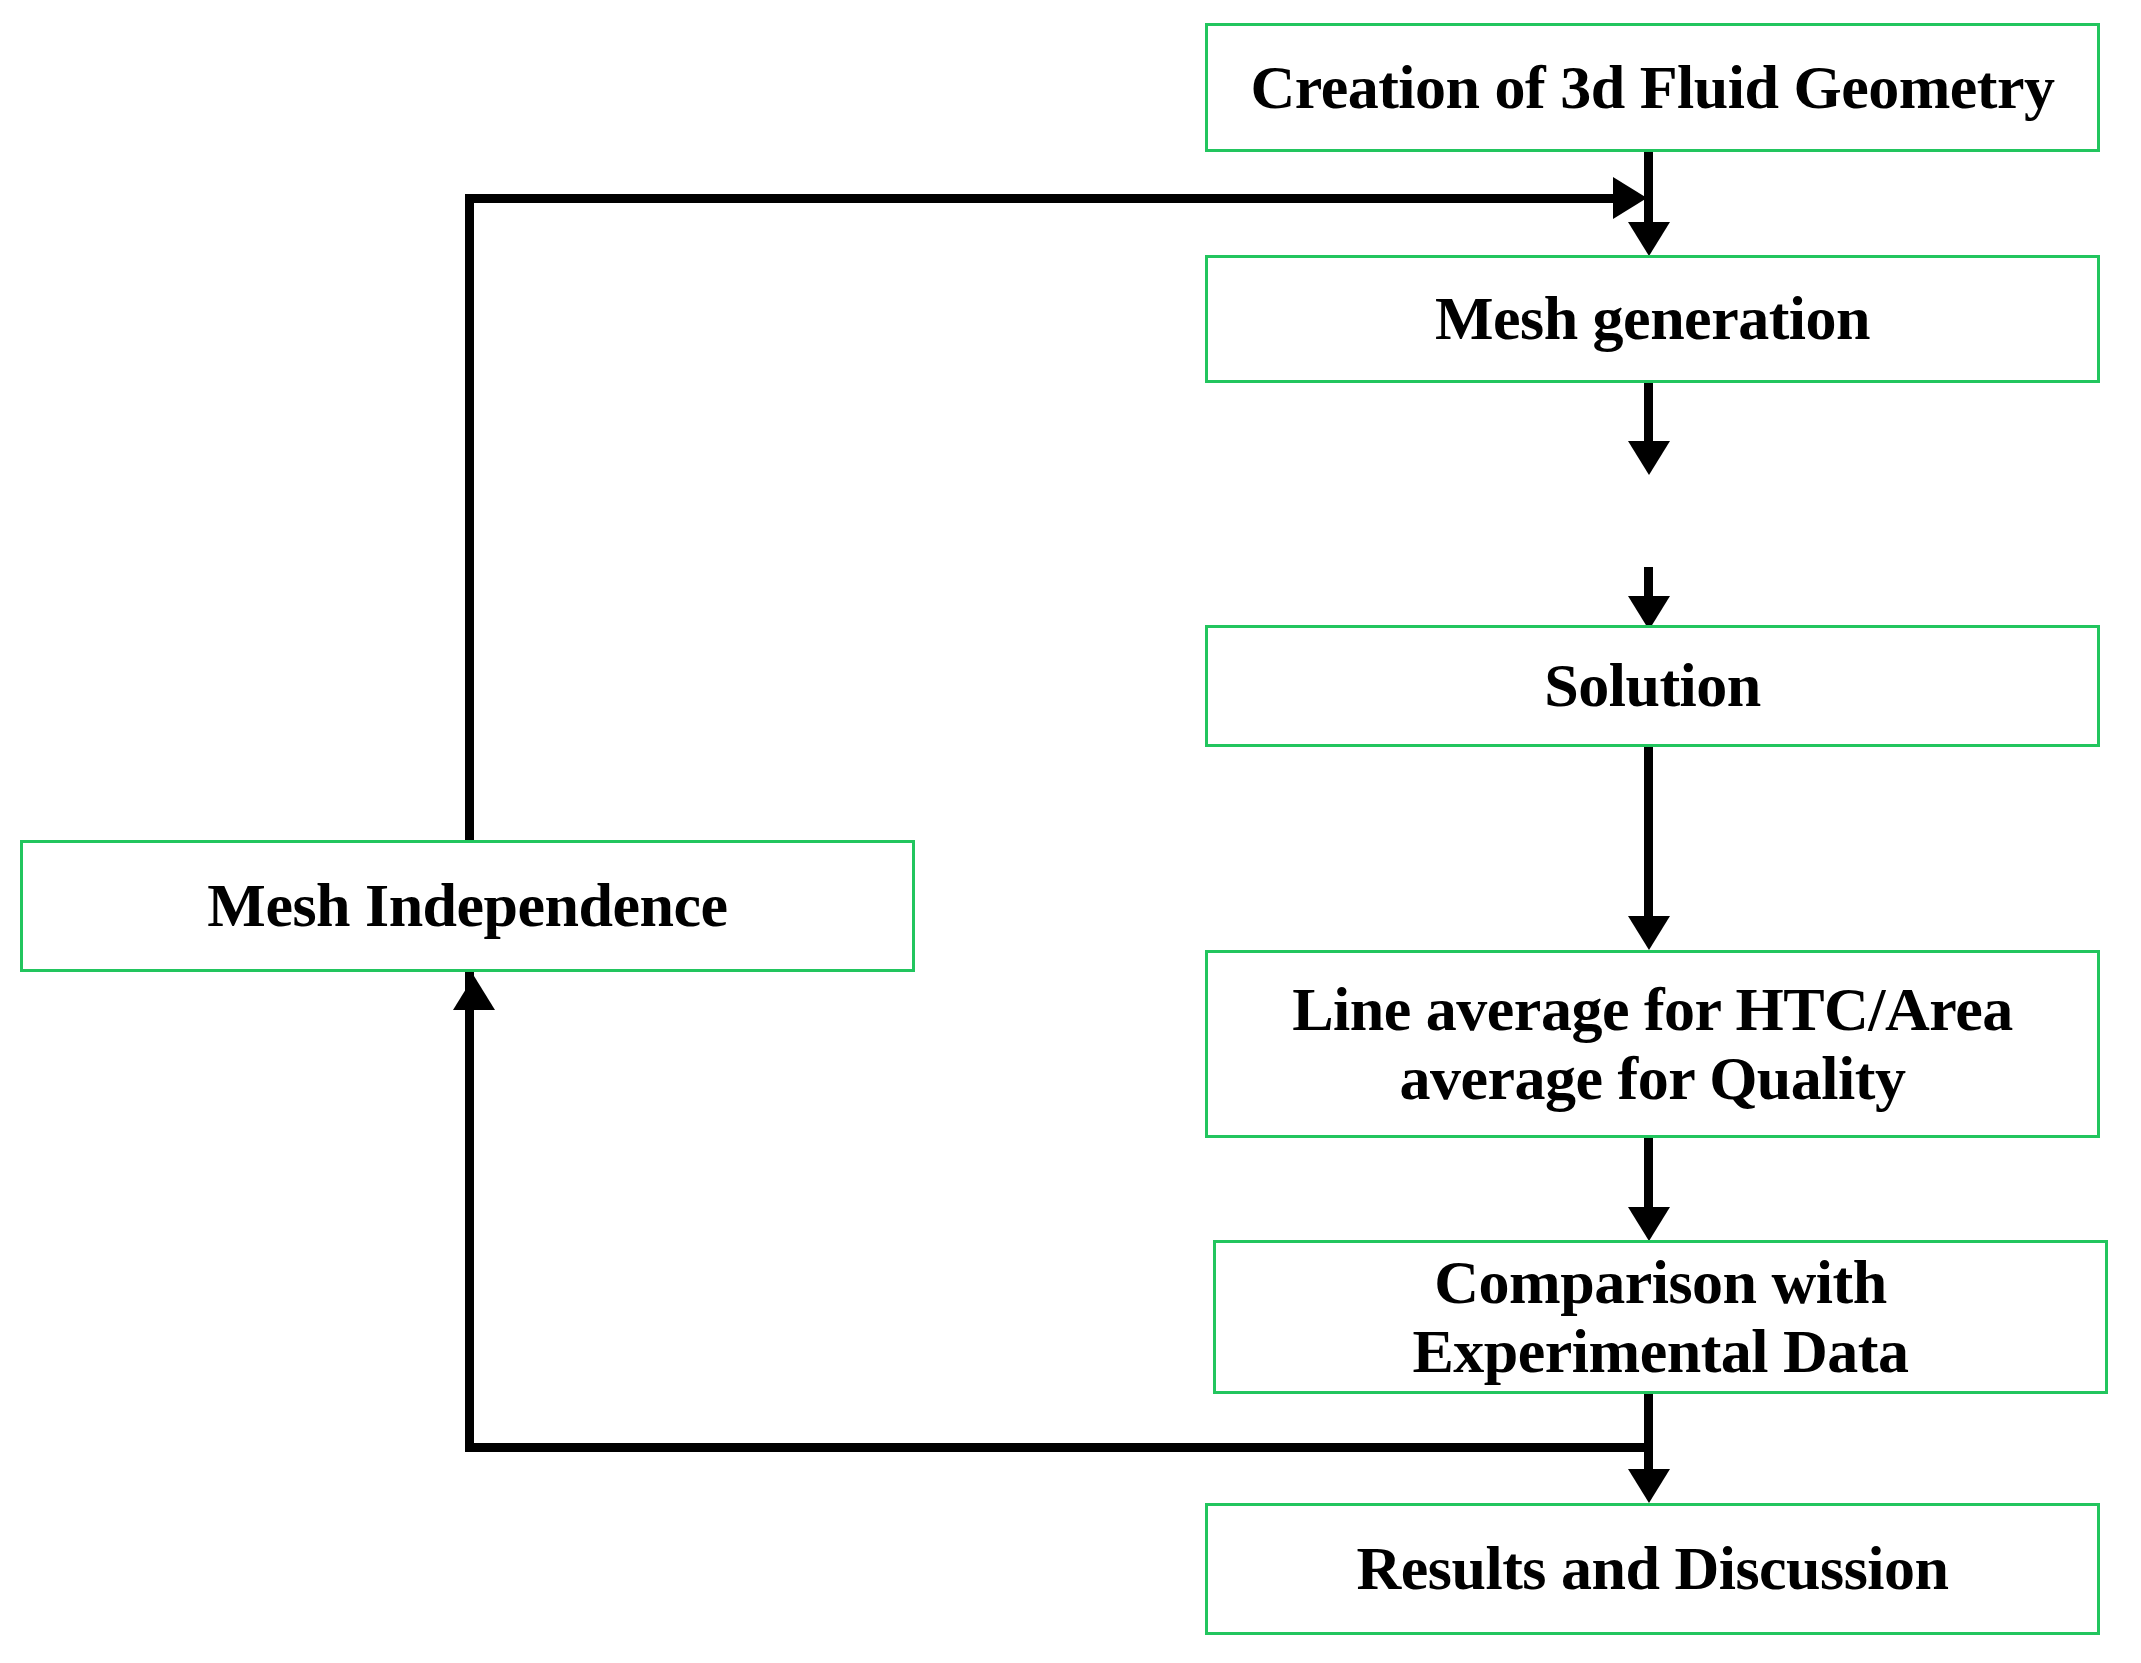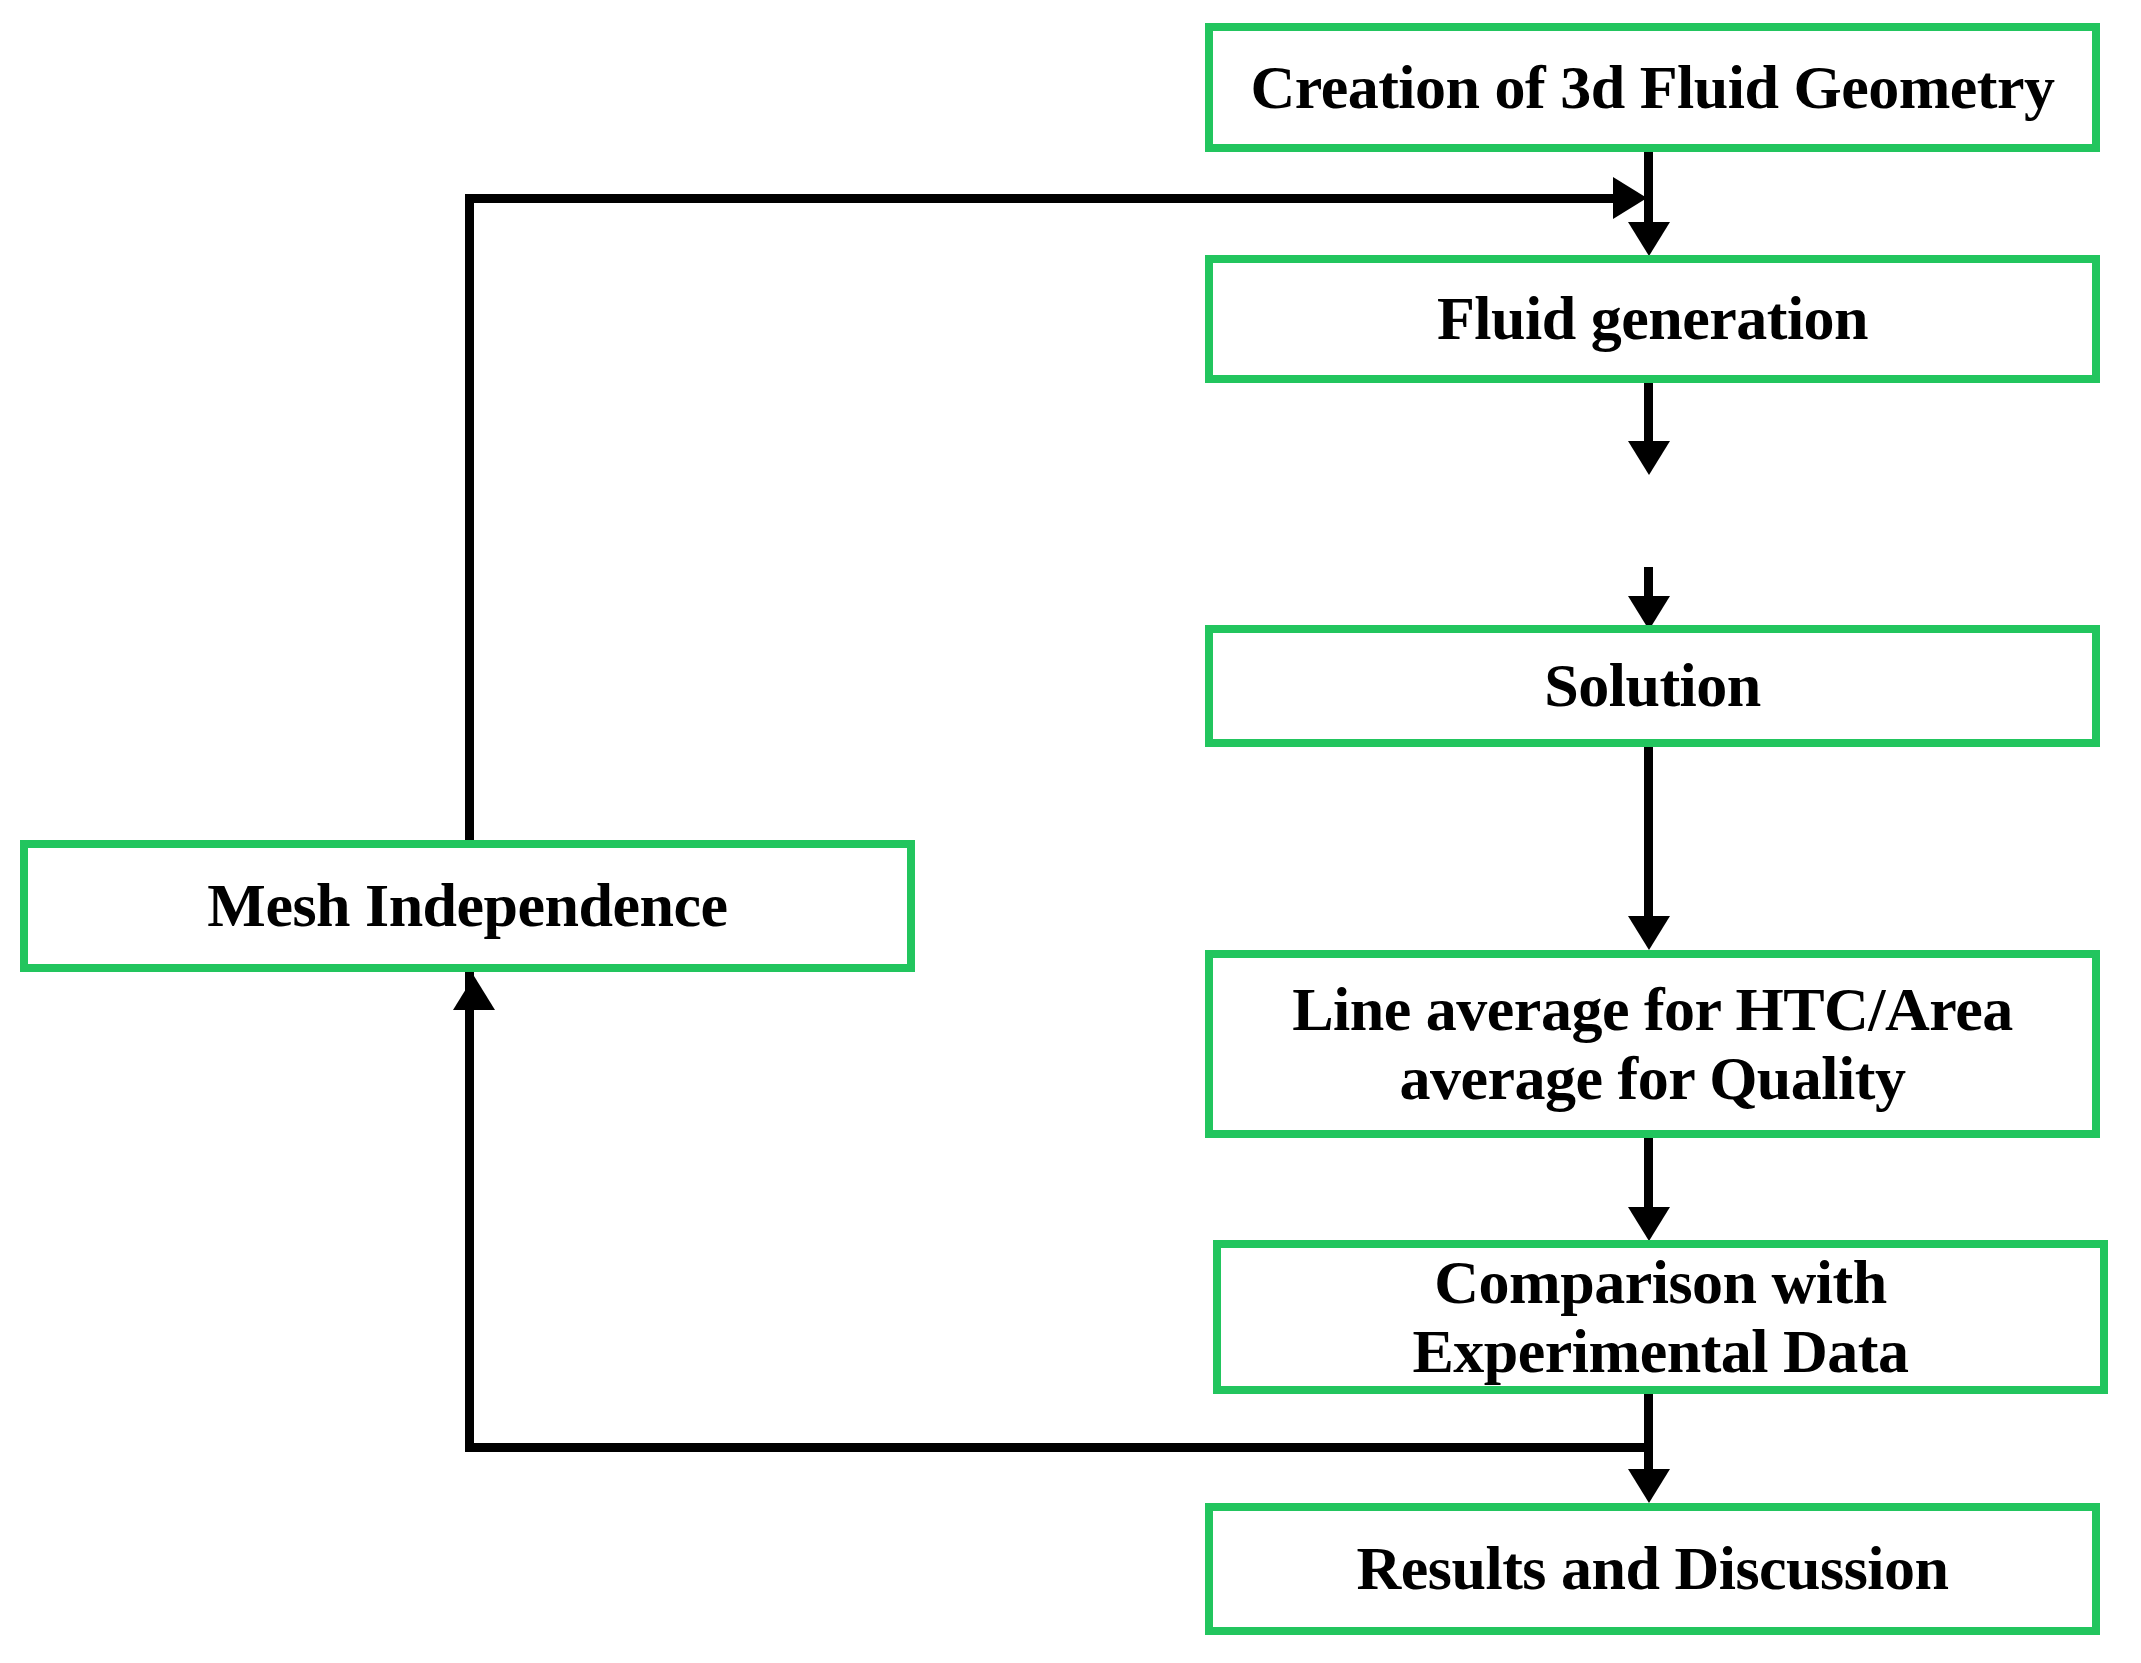"Creation of 3d Fluid Geometry" .node { border: 8px solid #22c55e -> 3px solid #22c55e }
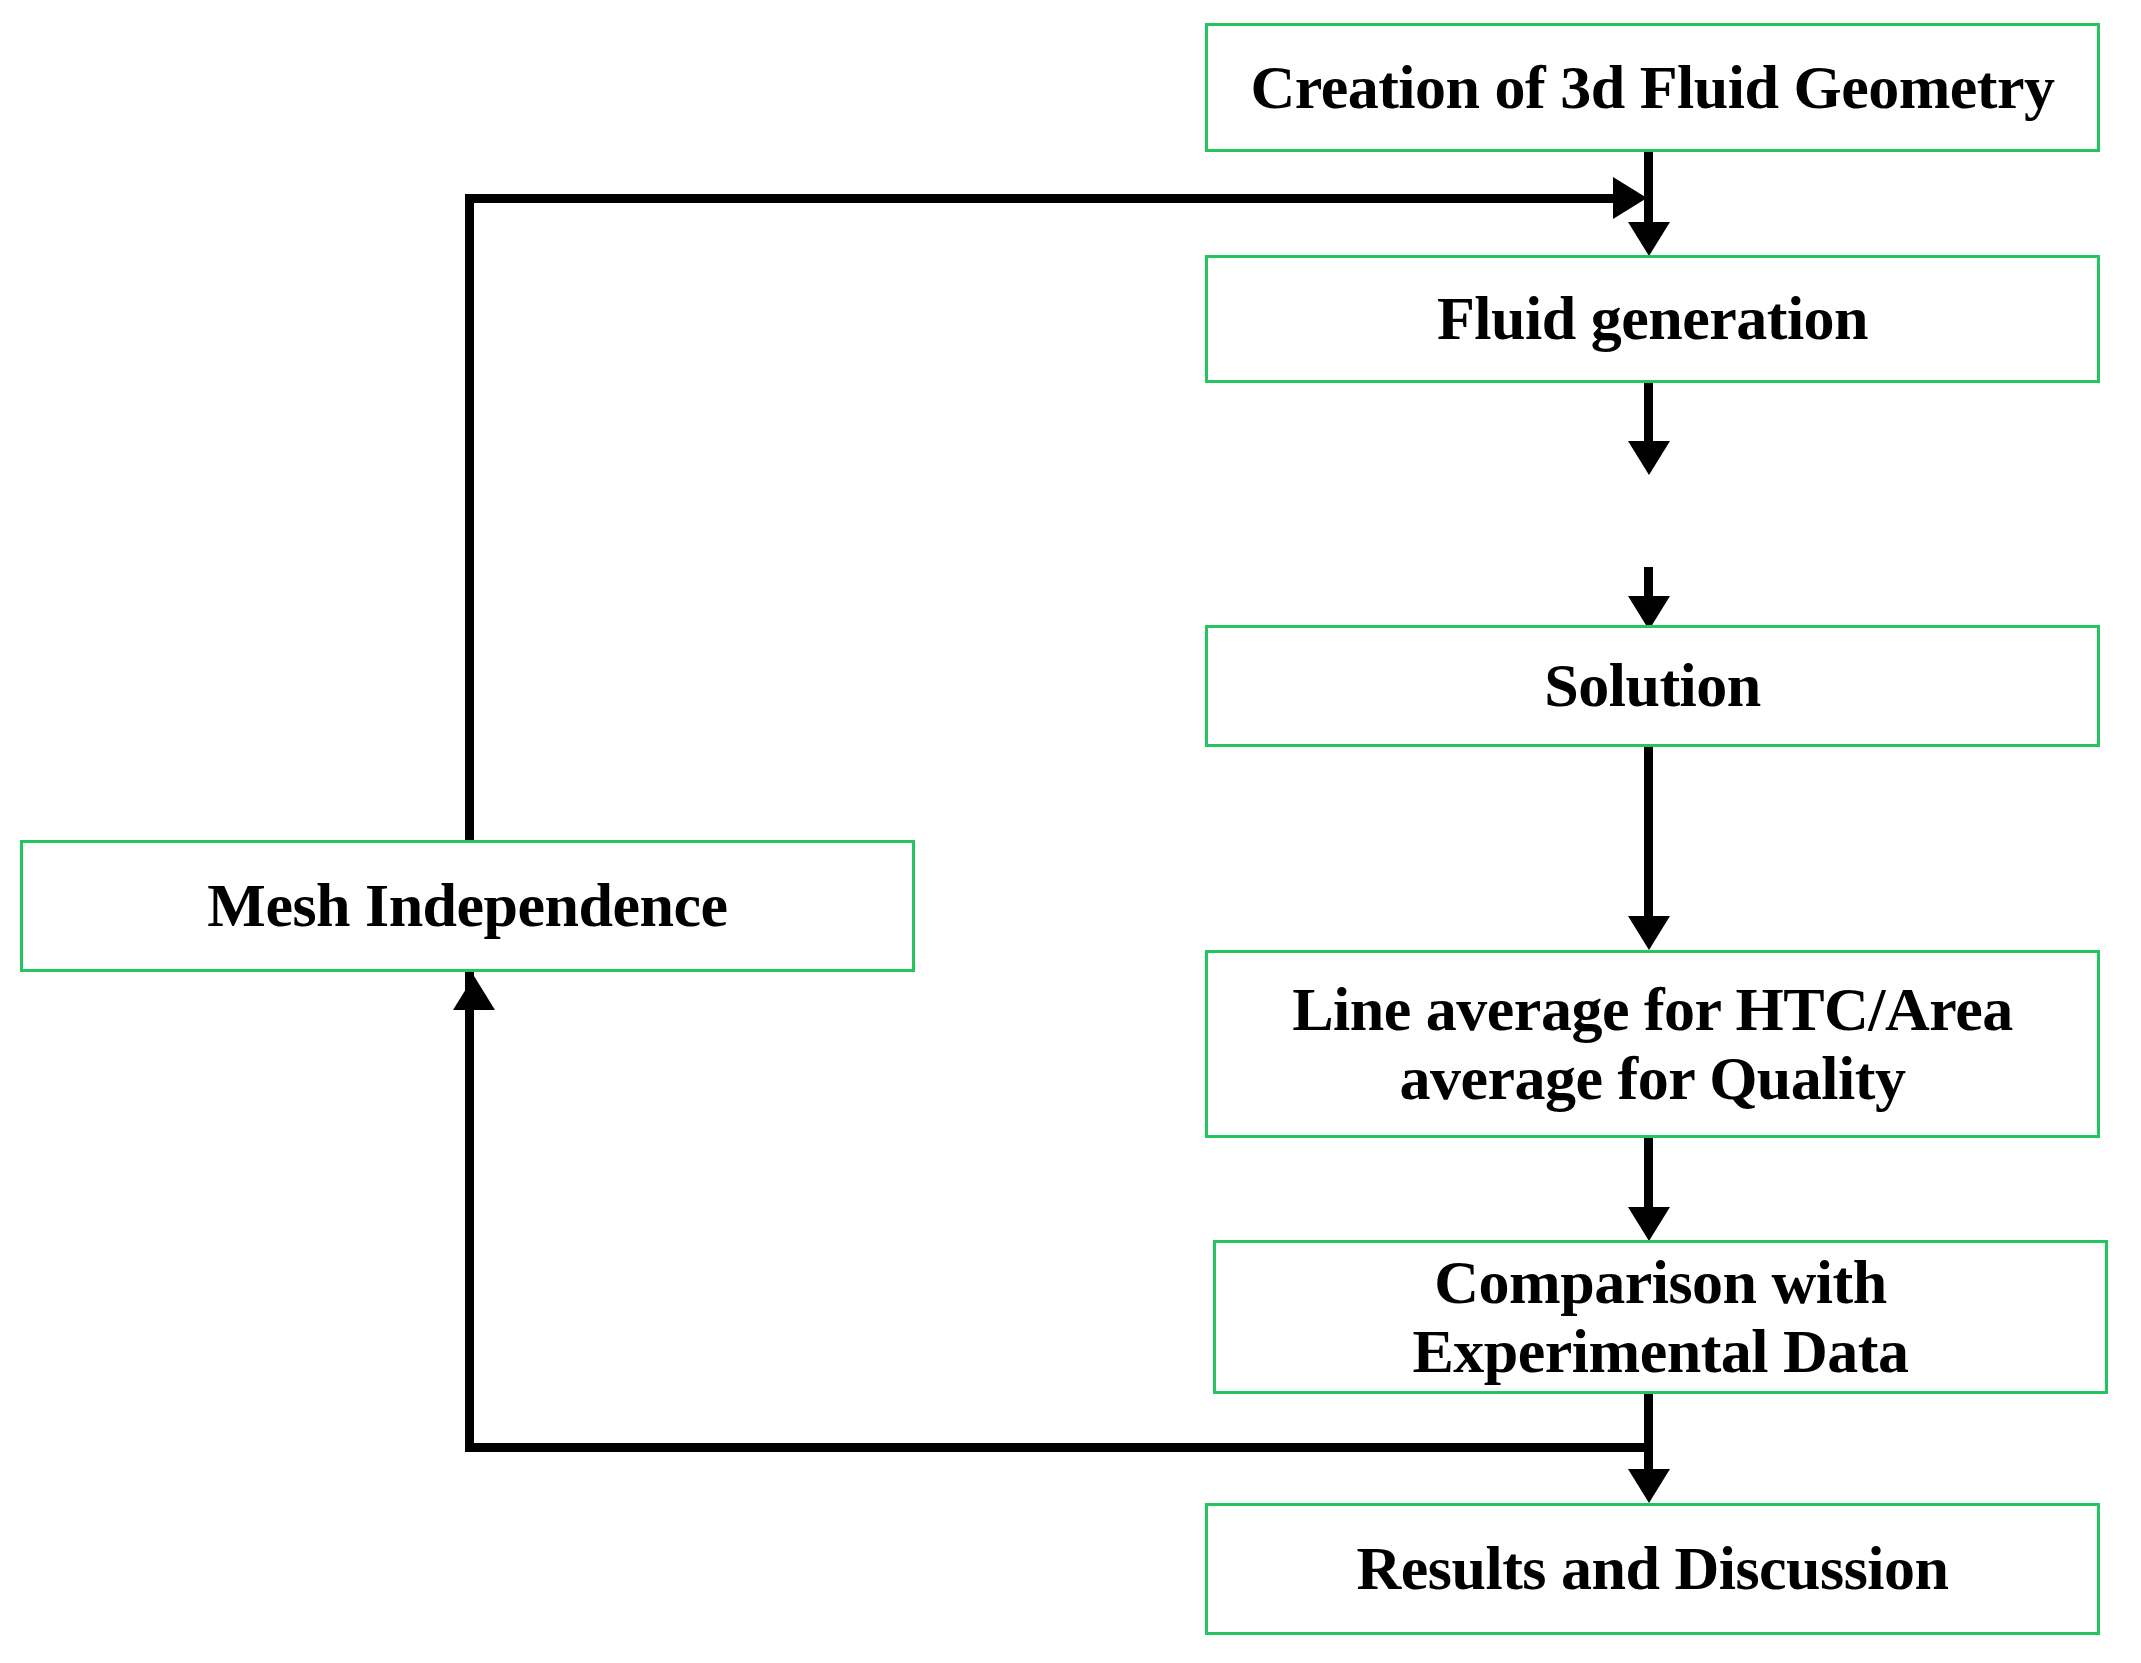"Fluid generation" span.node-label { text: Fluid -> Mesh }
